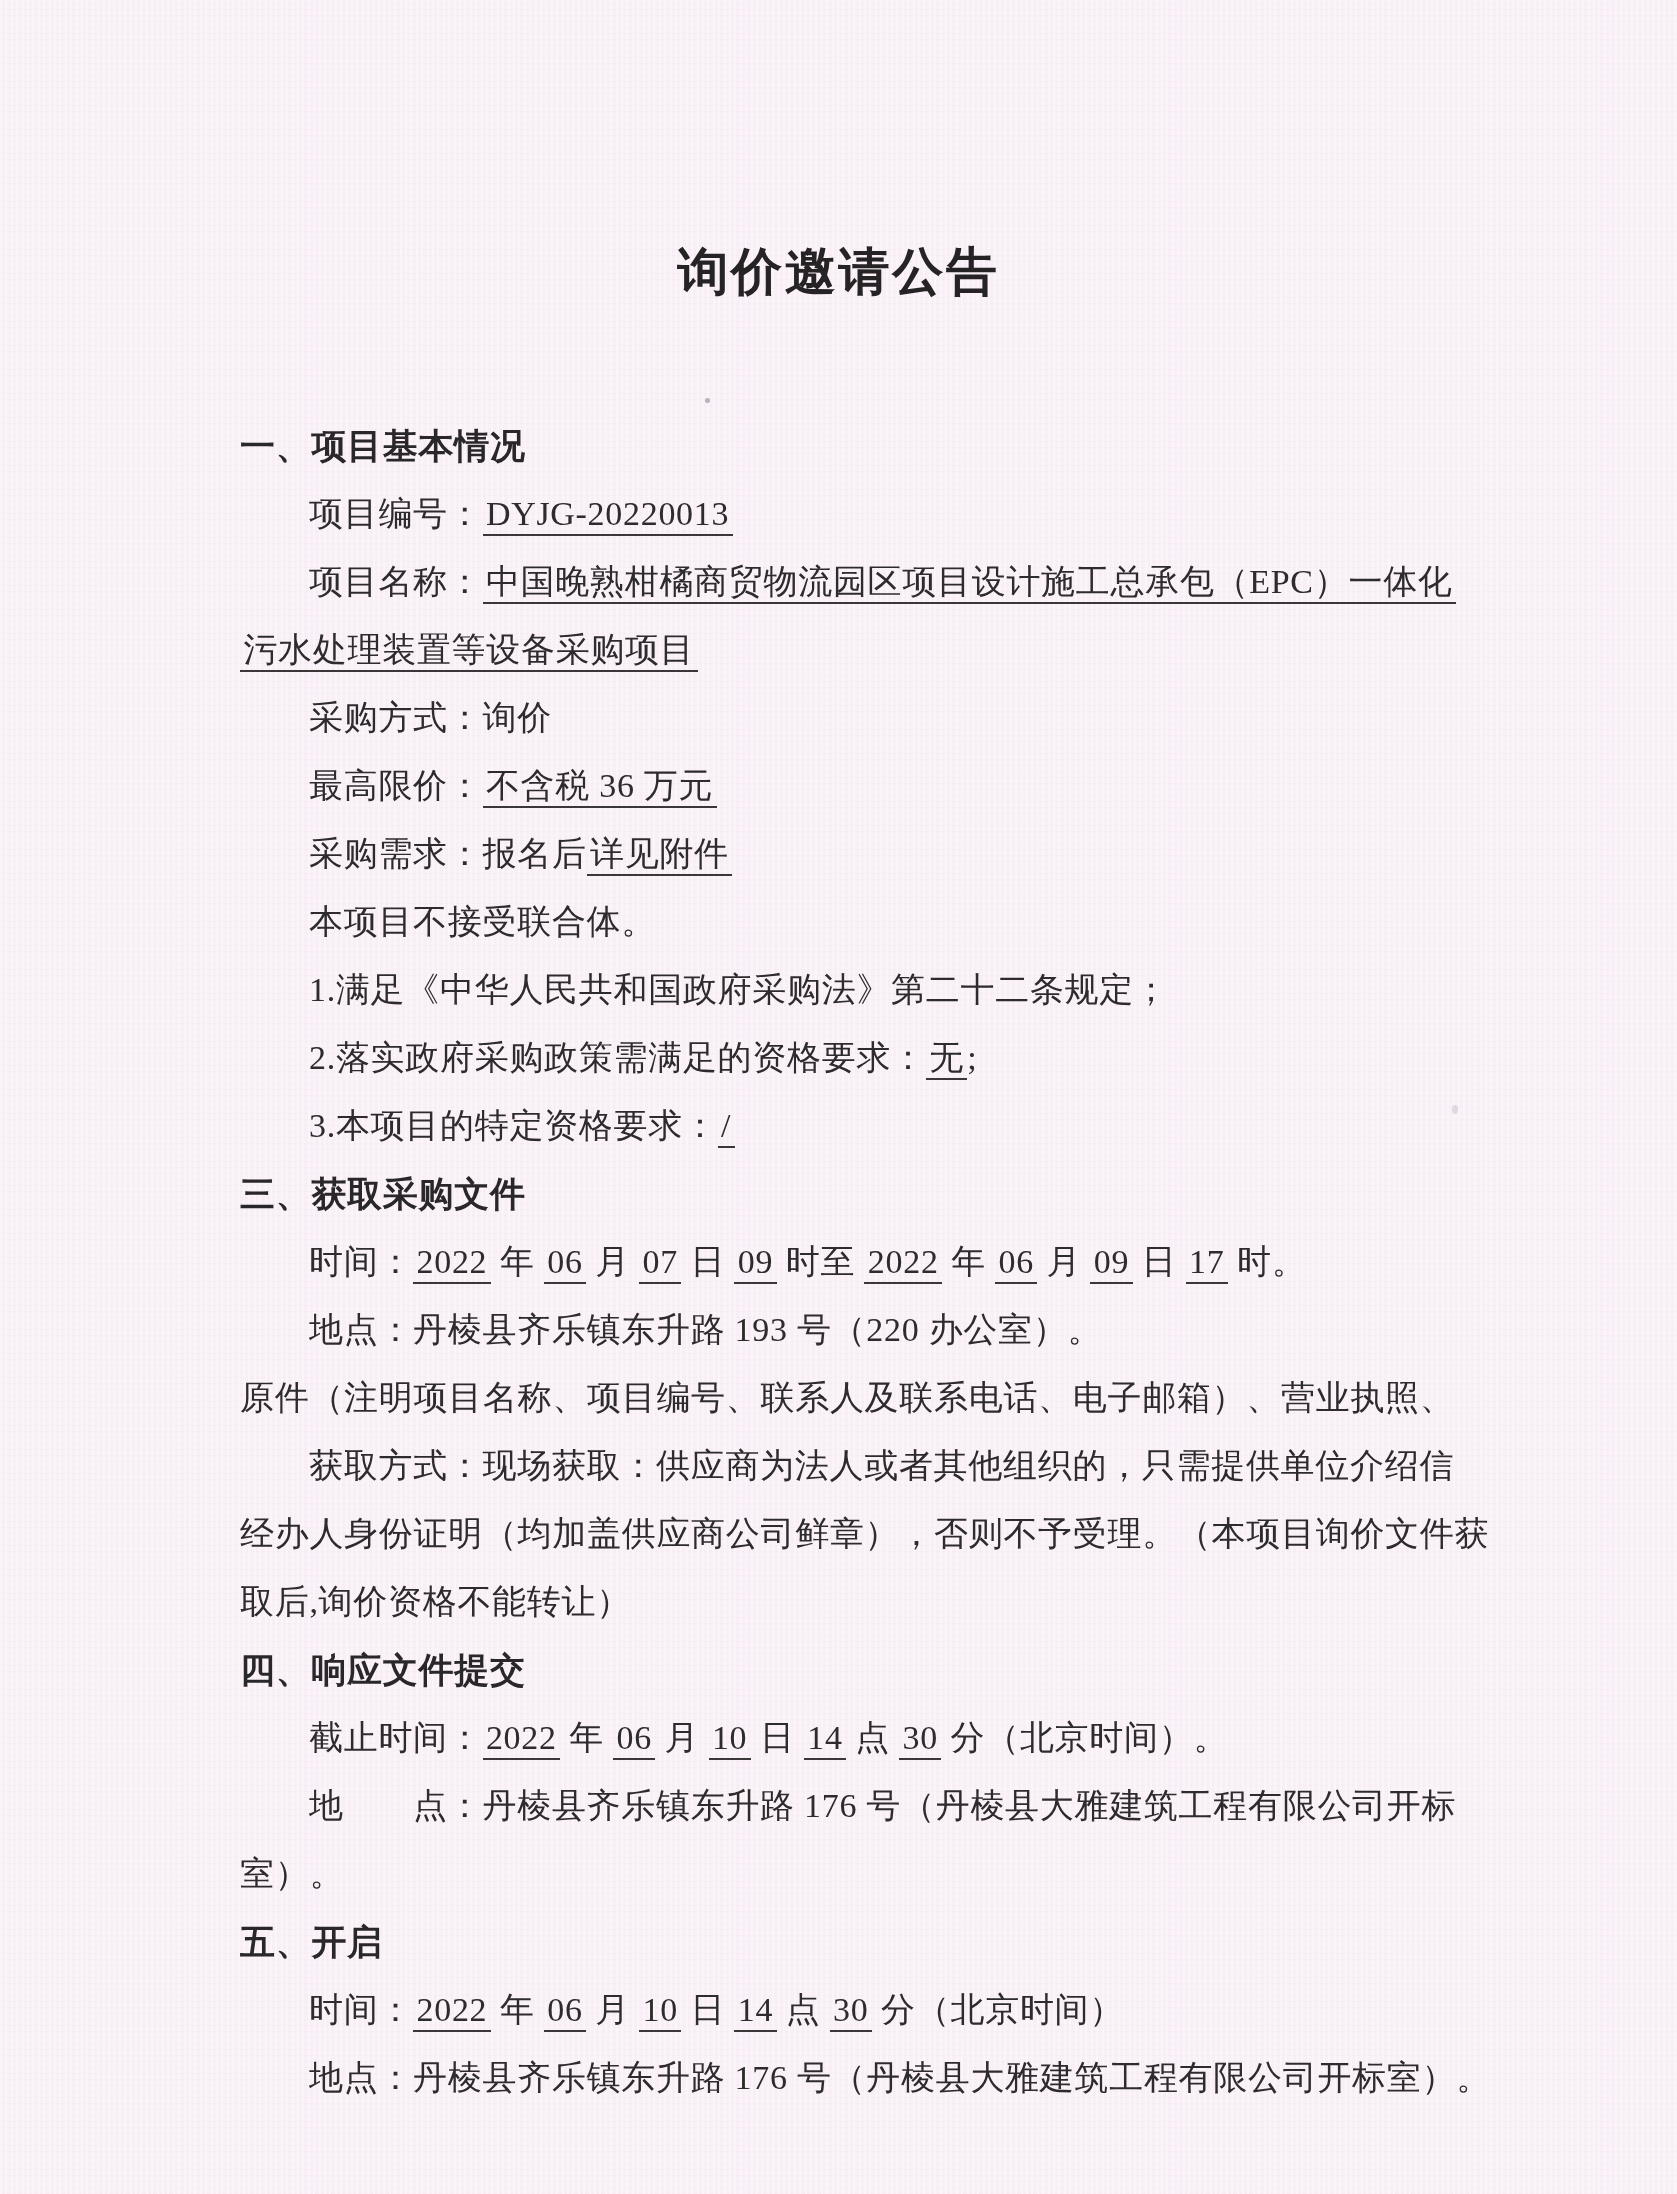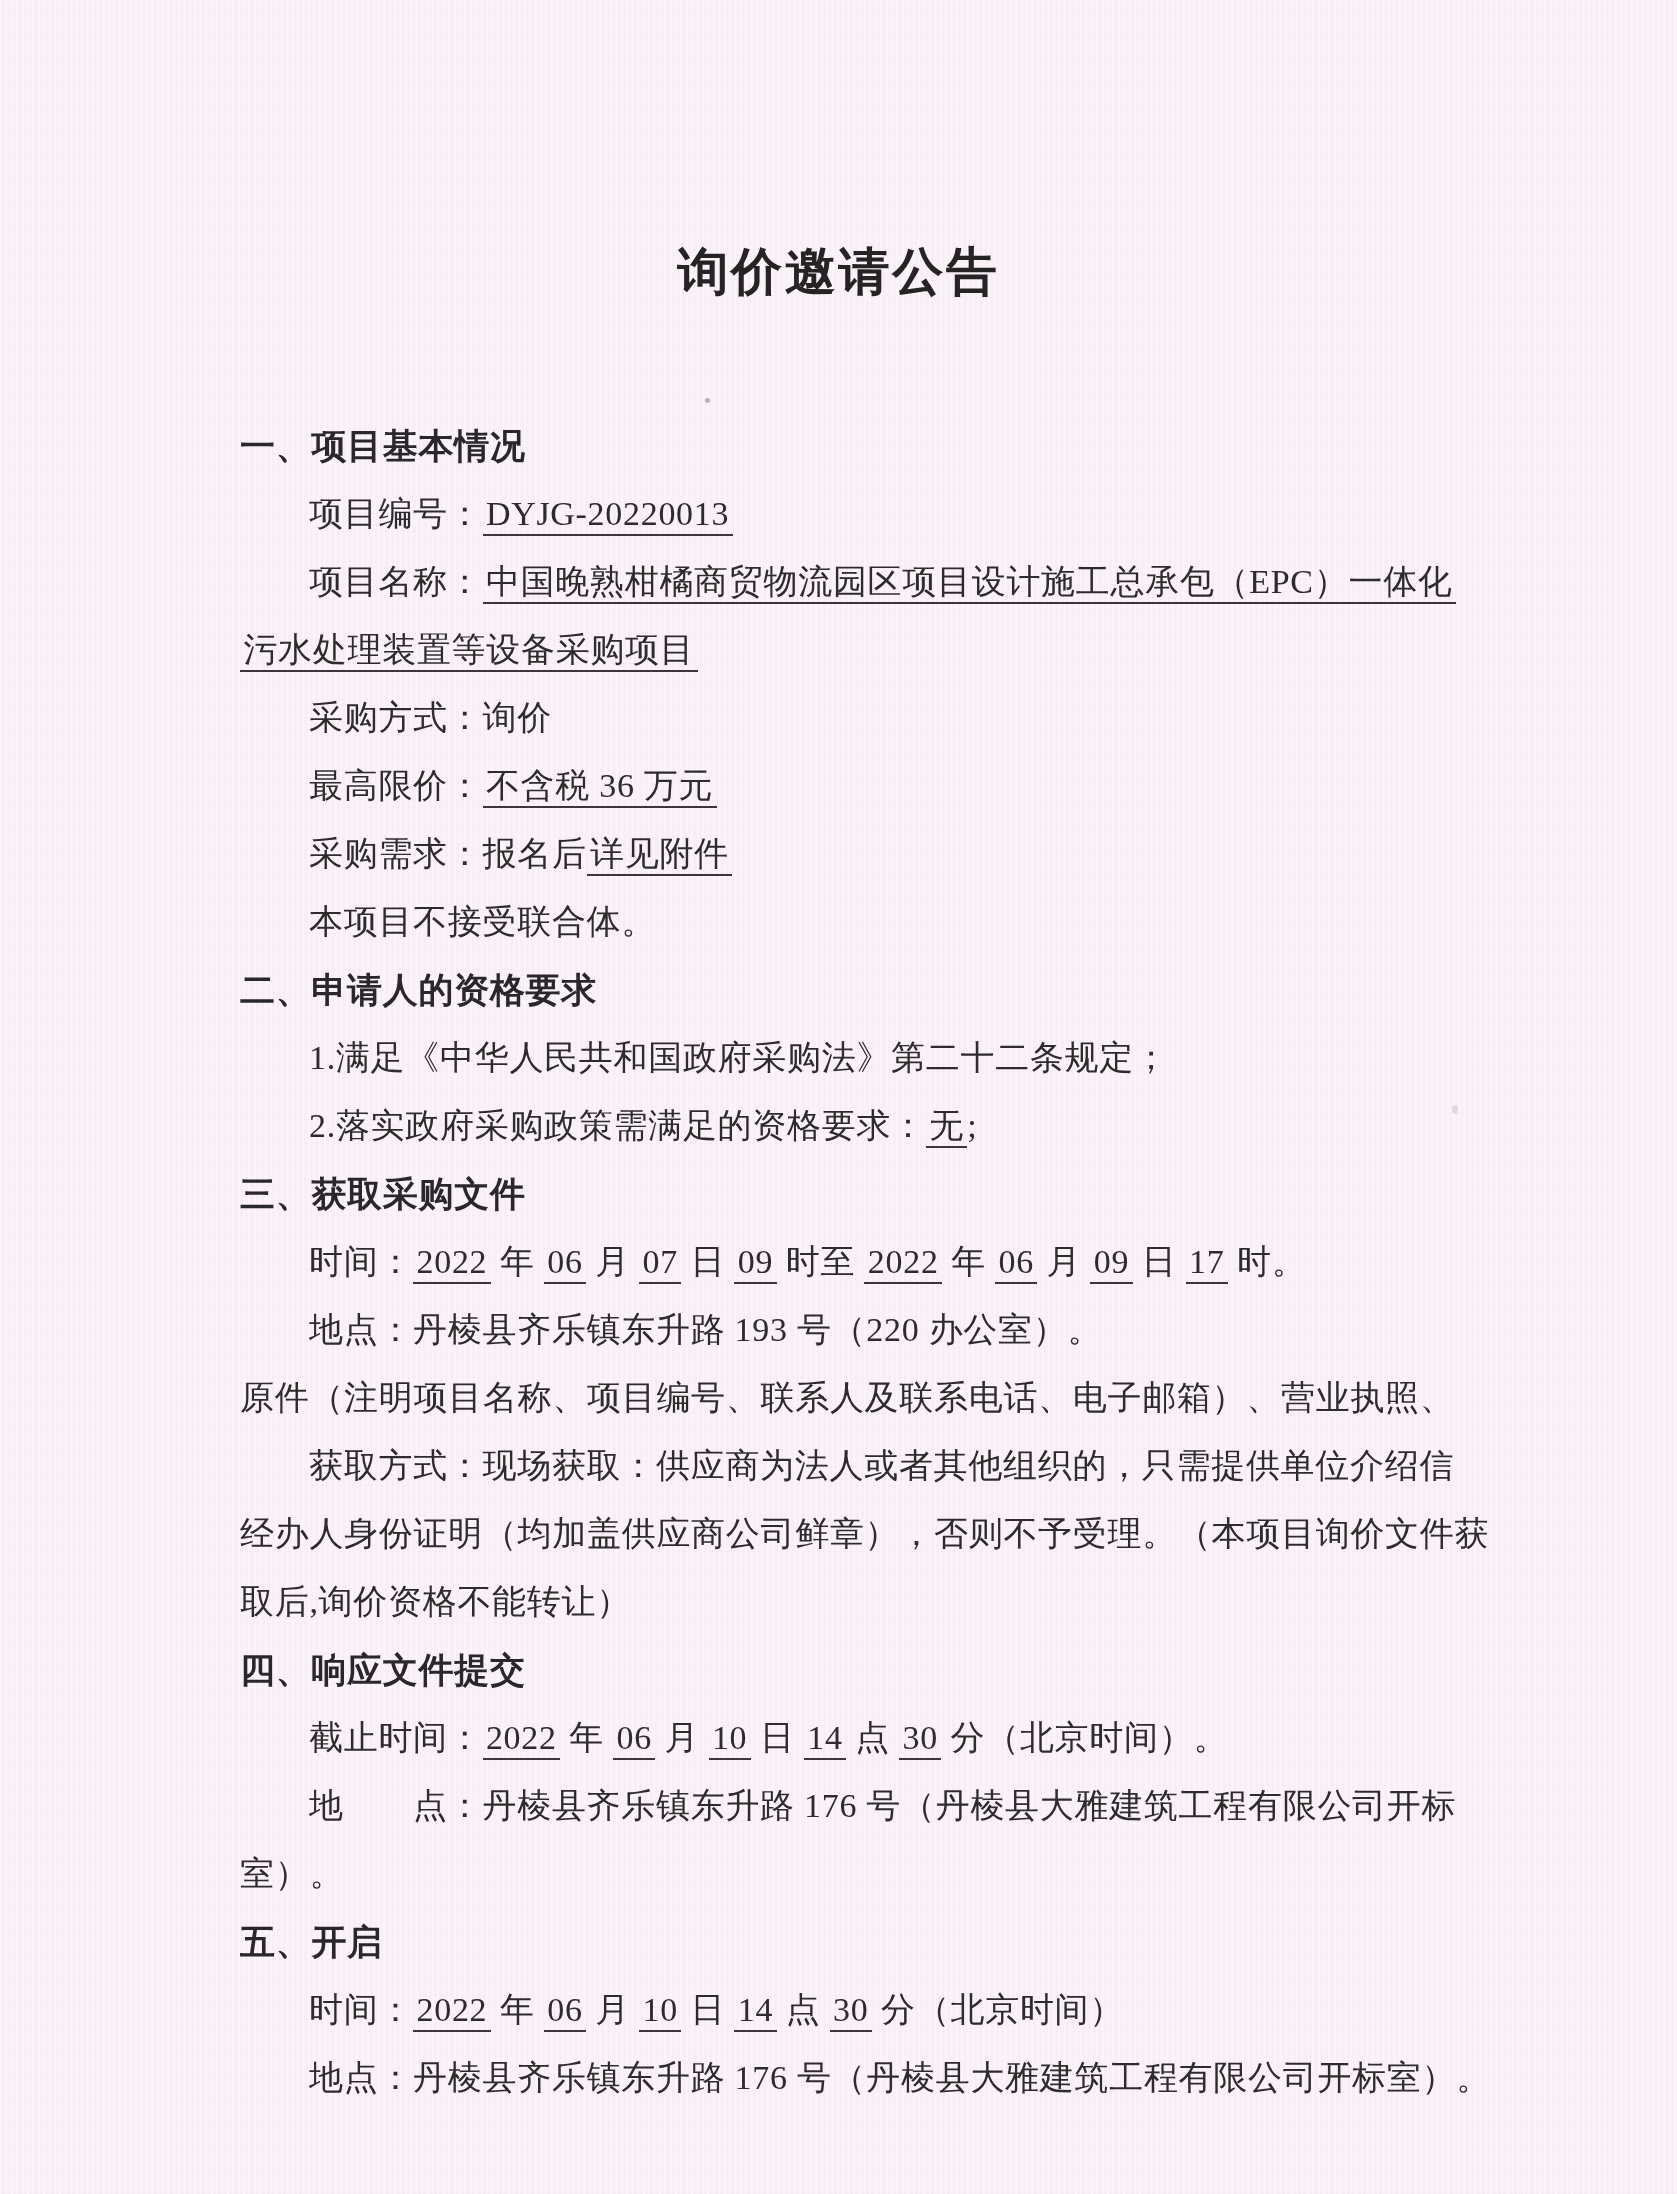"二、申请人的资格要求" div.doc-line { html: <div><span>二、申请人的资格要求</span></div> -> none }
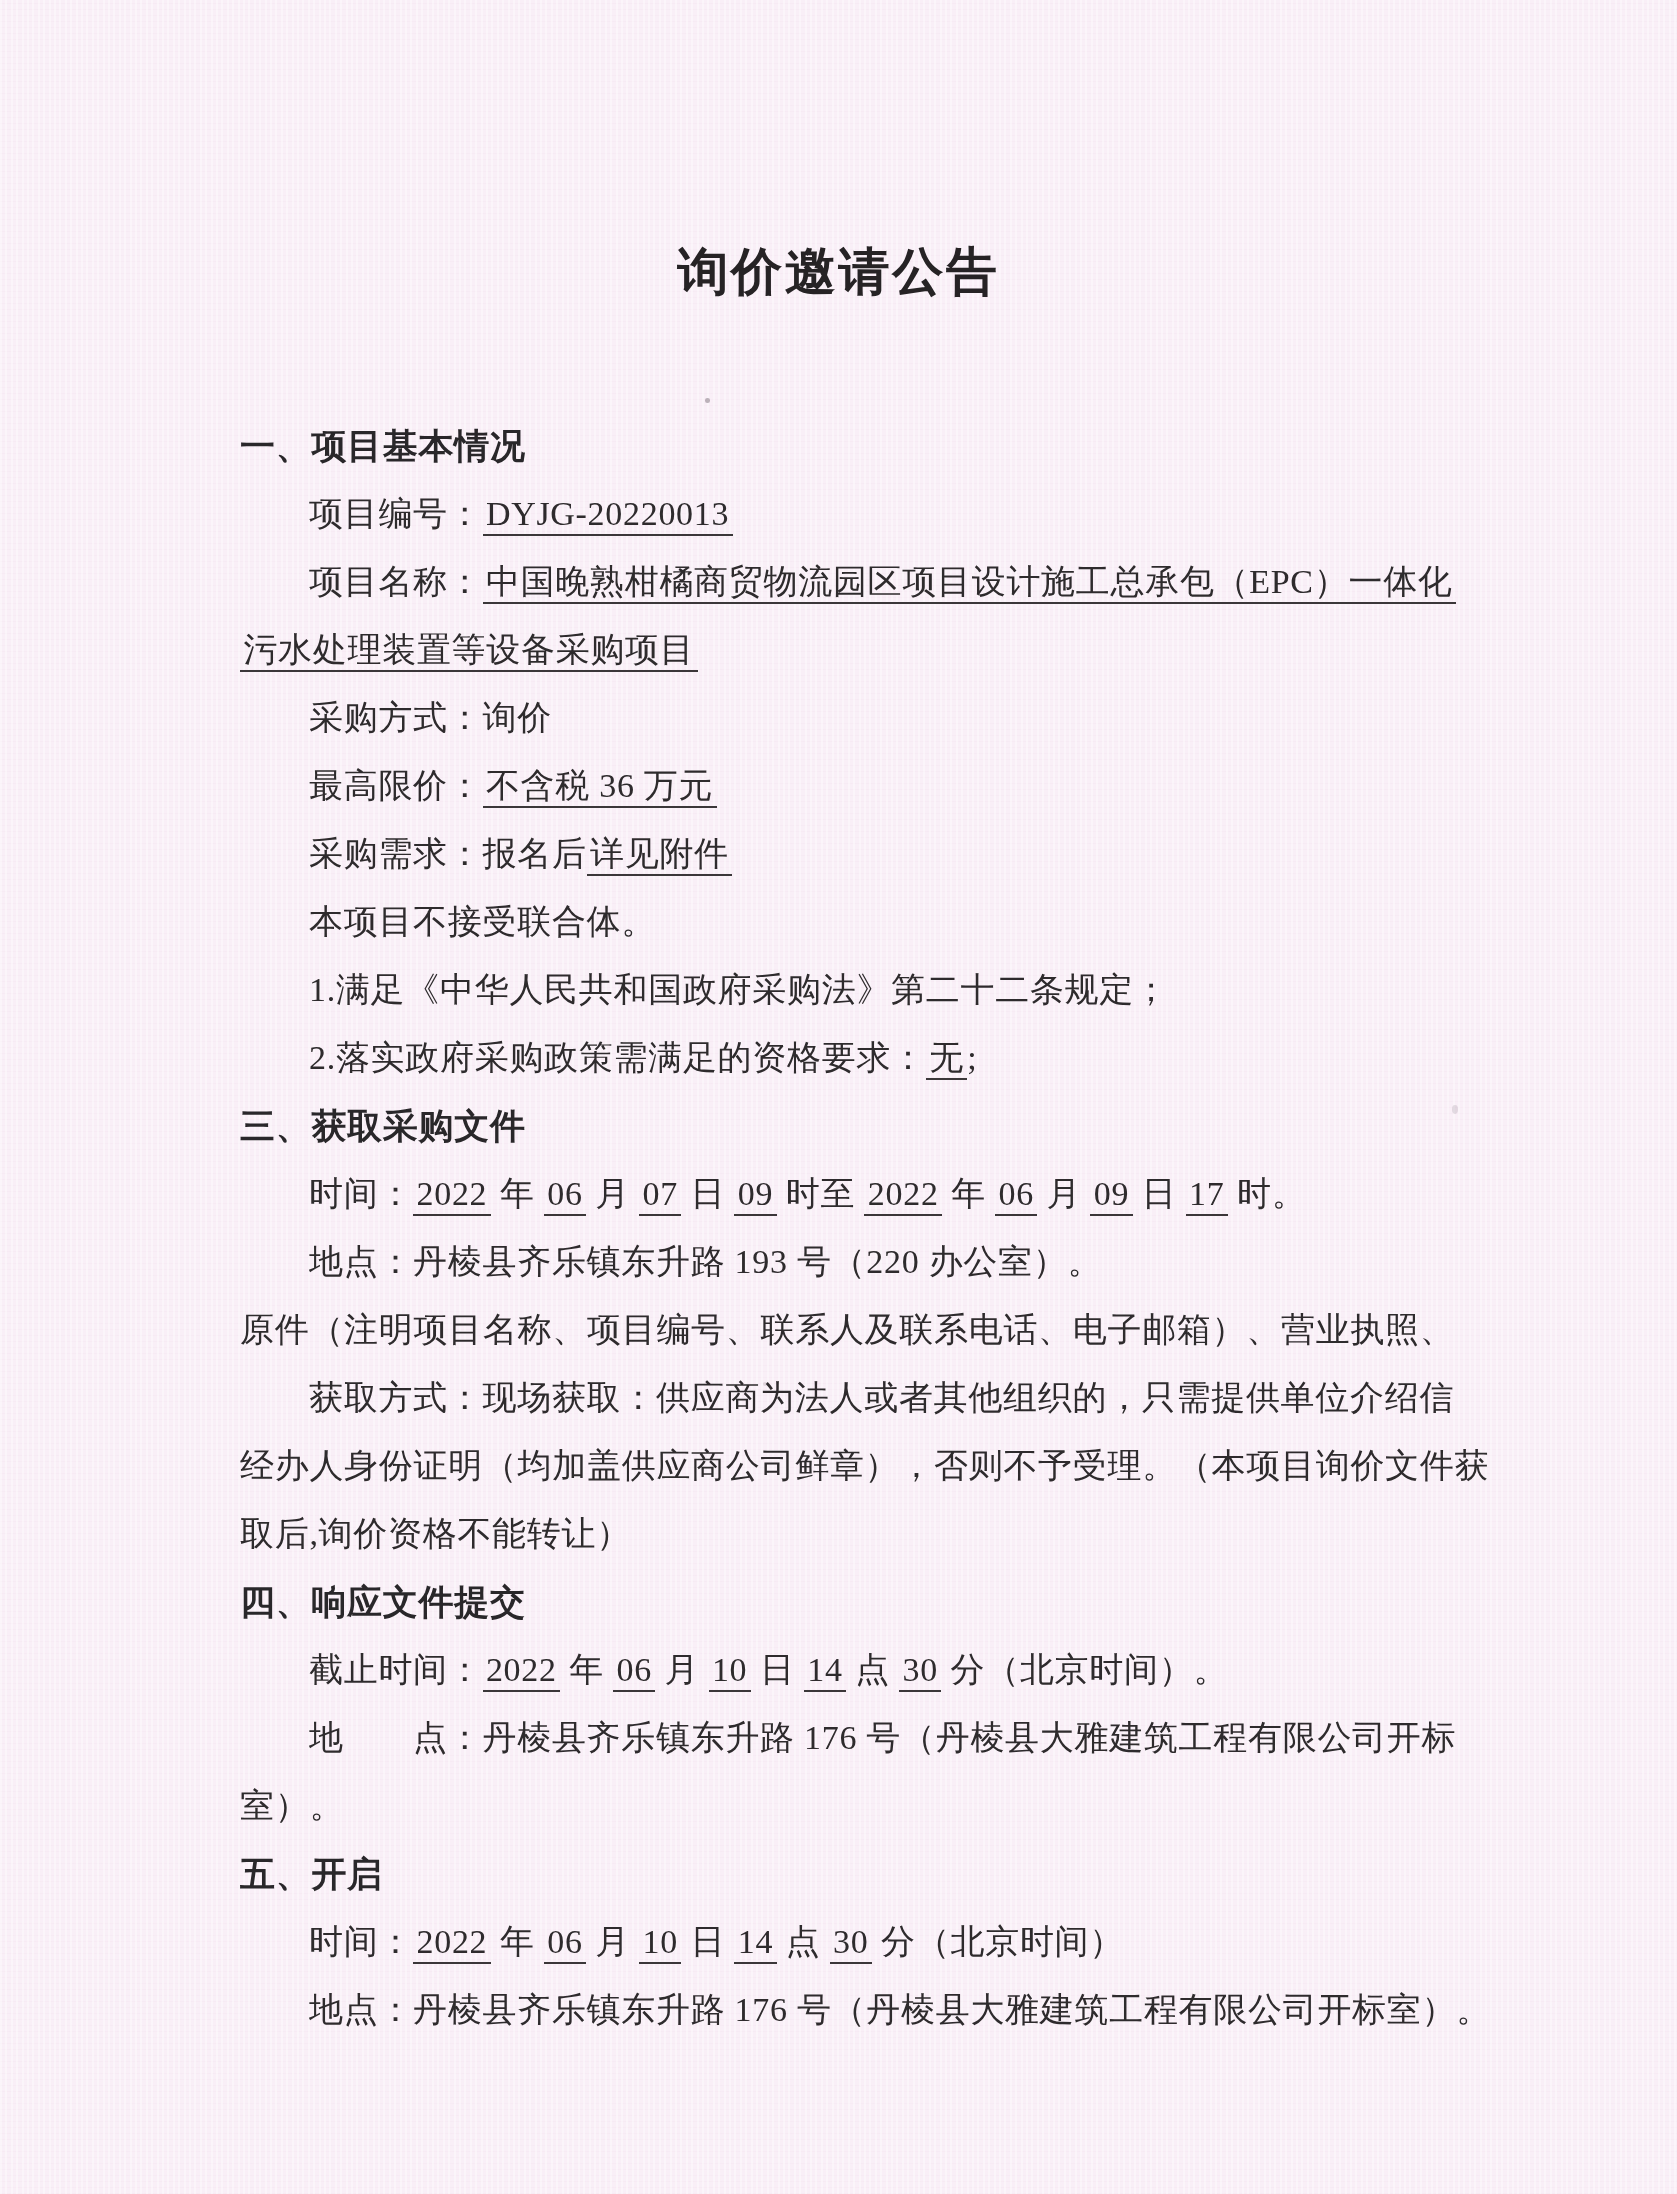"3.本项目的特定资格要求：/" div.doc-line { html: none -> <div><span>3.本项目的特定资格要求：</span><span>/</span></div> }
